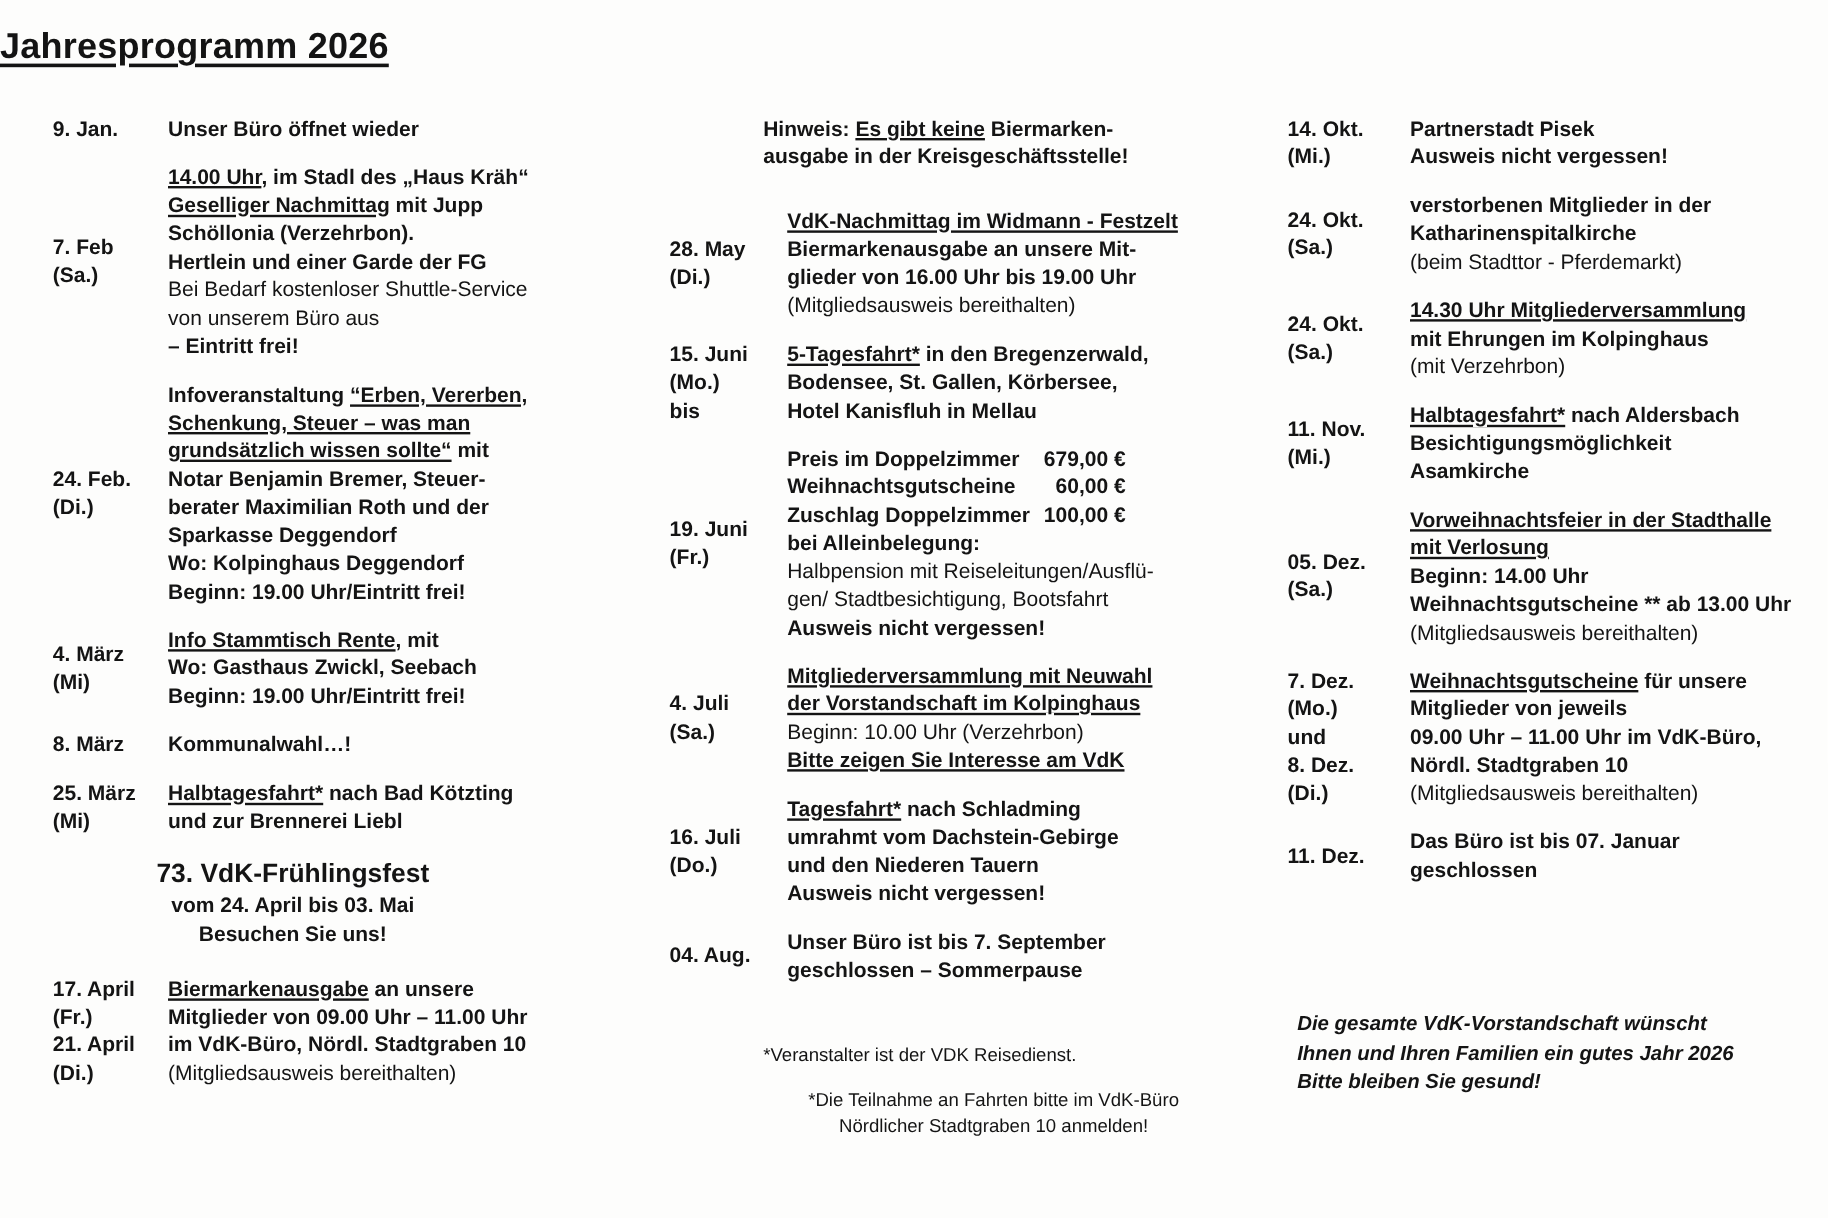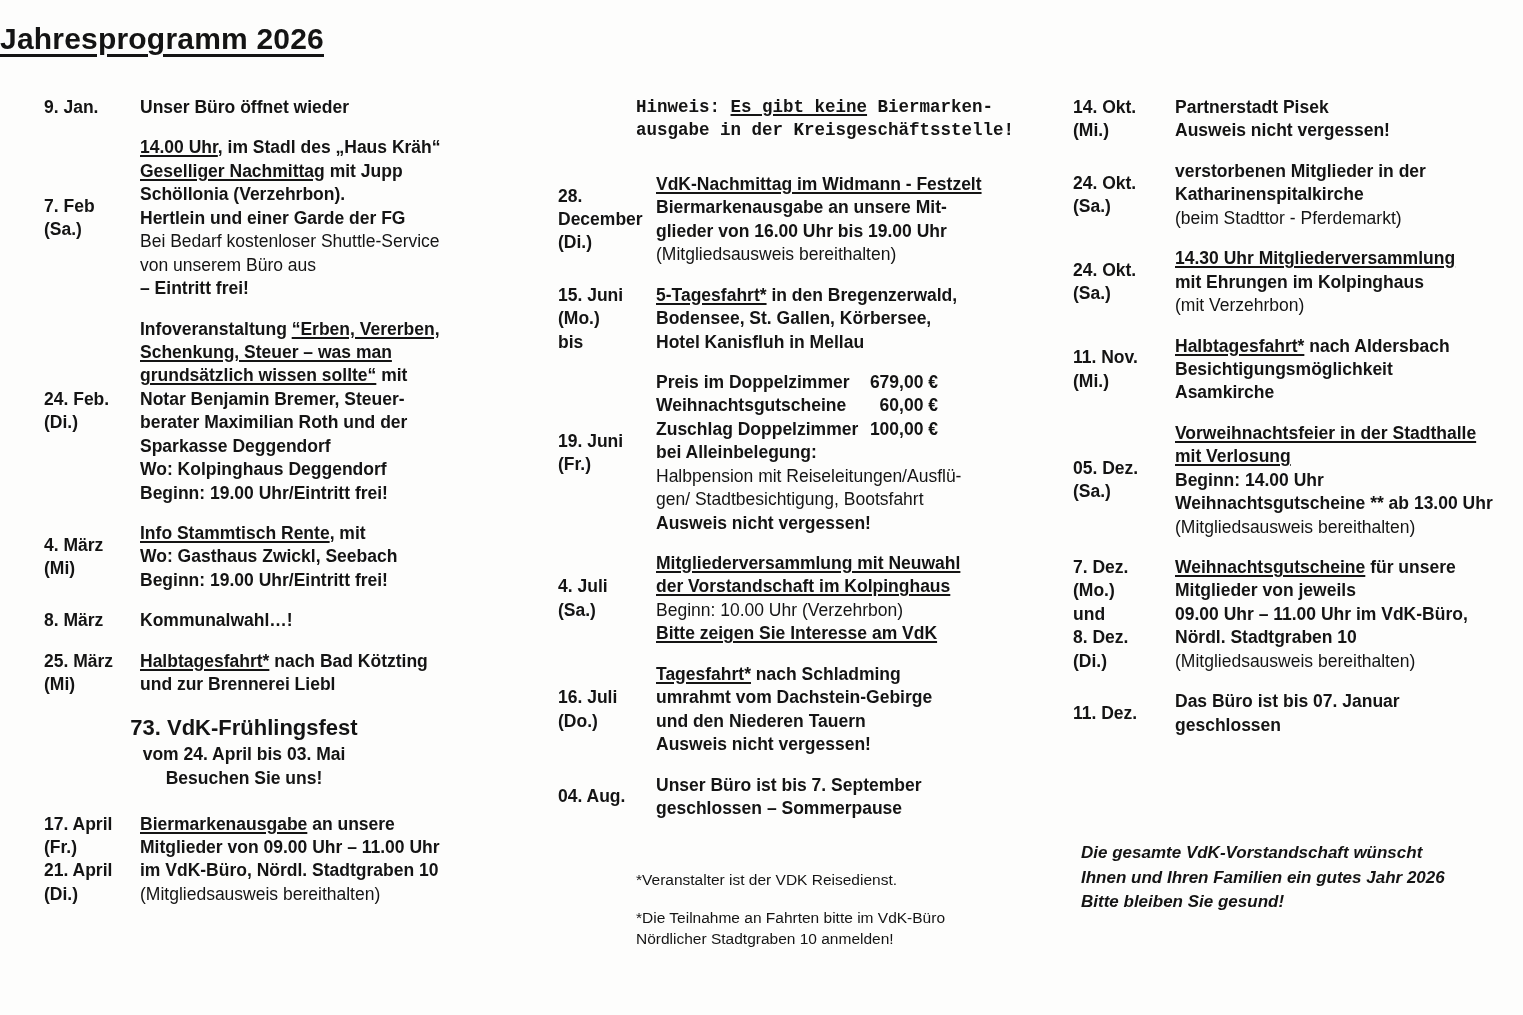"Hinweis: Es gibt keine Biermarken-" .note { font-family: Liberation Mono, monospace -> none }
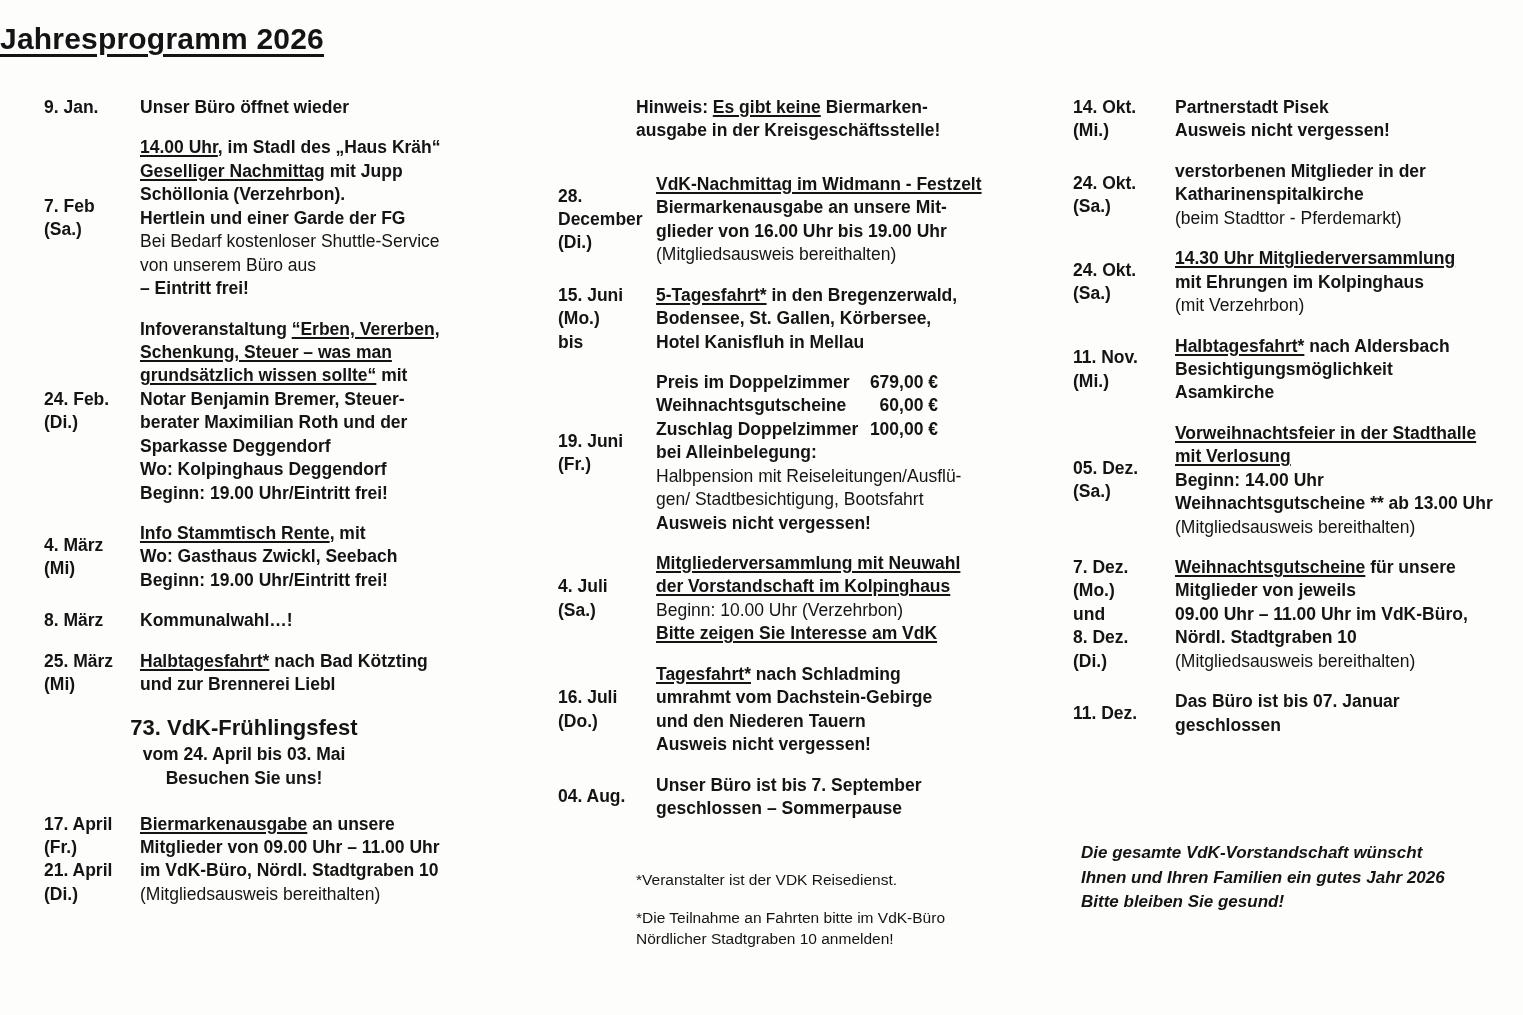"28. December" div.dates { text: December -> May }
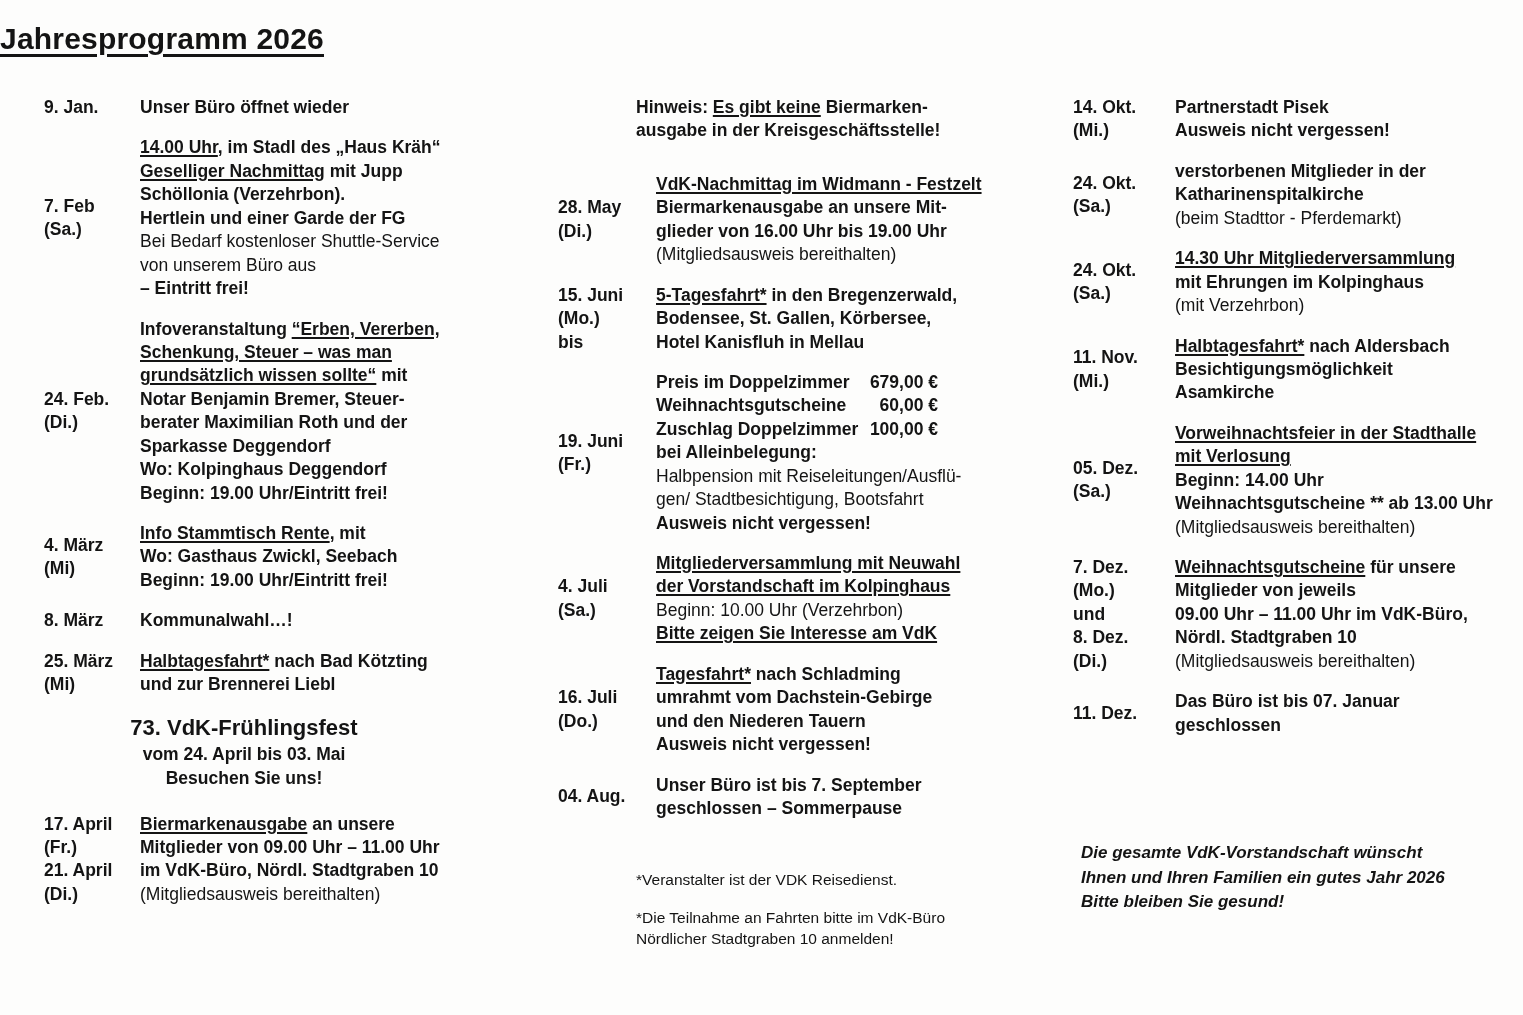"*Die Teilnahme an Fahrten bitte" p { text-align: none -> center }
